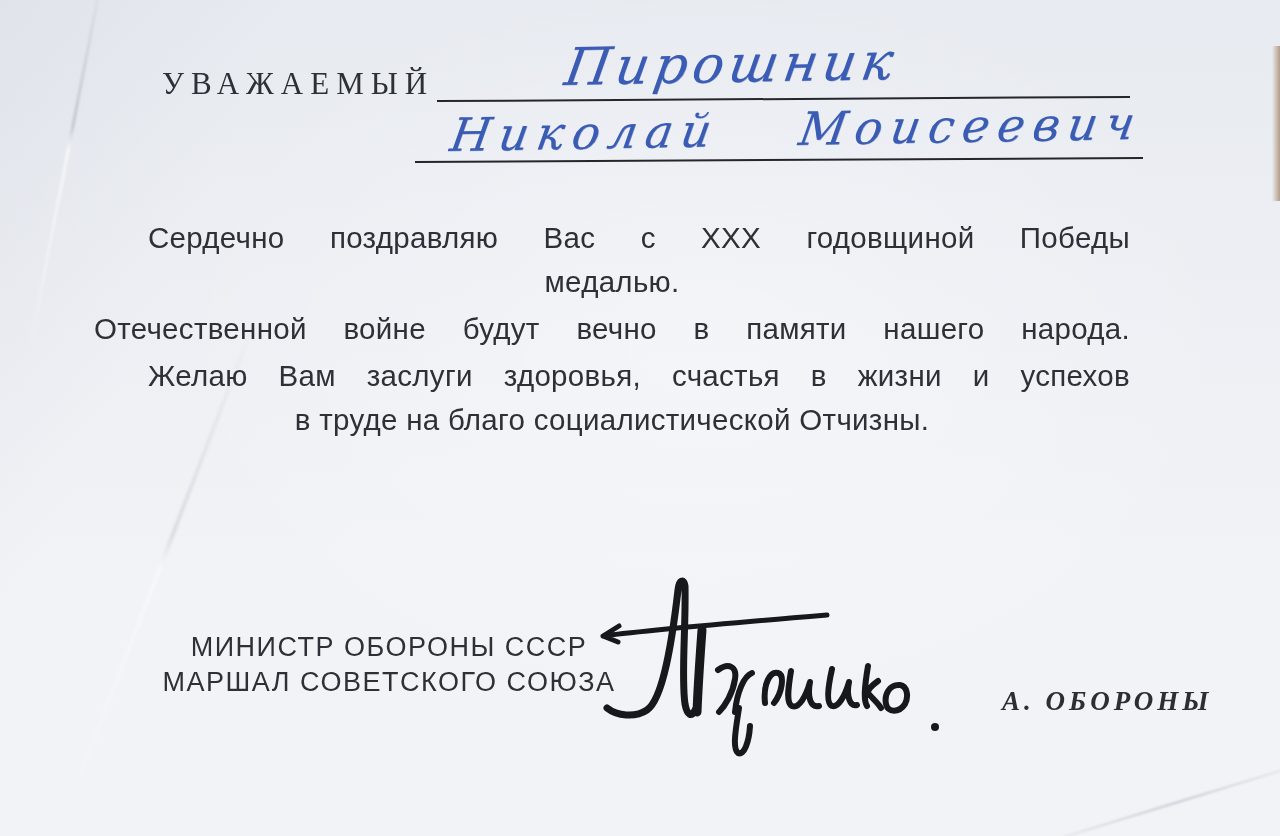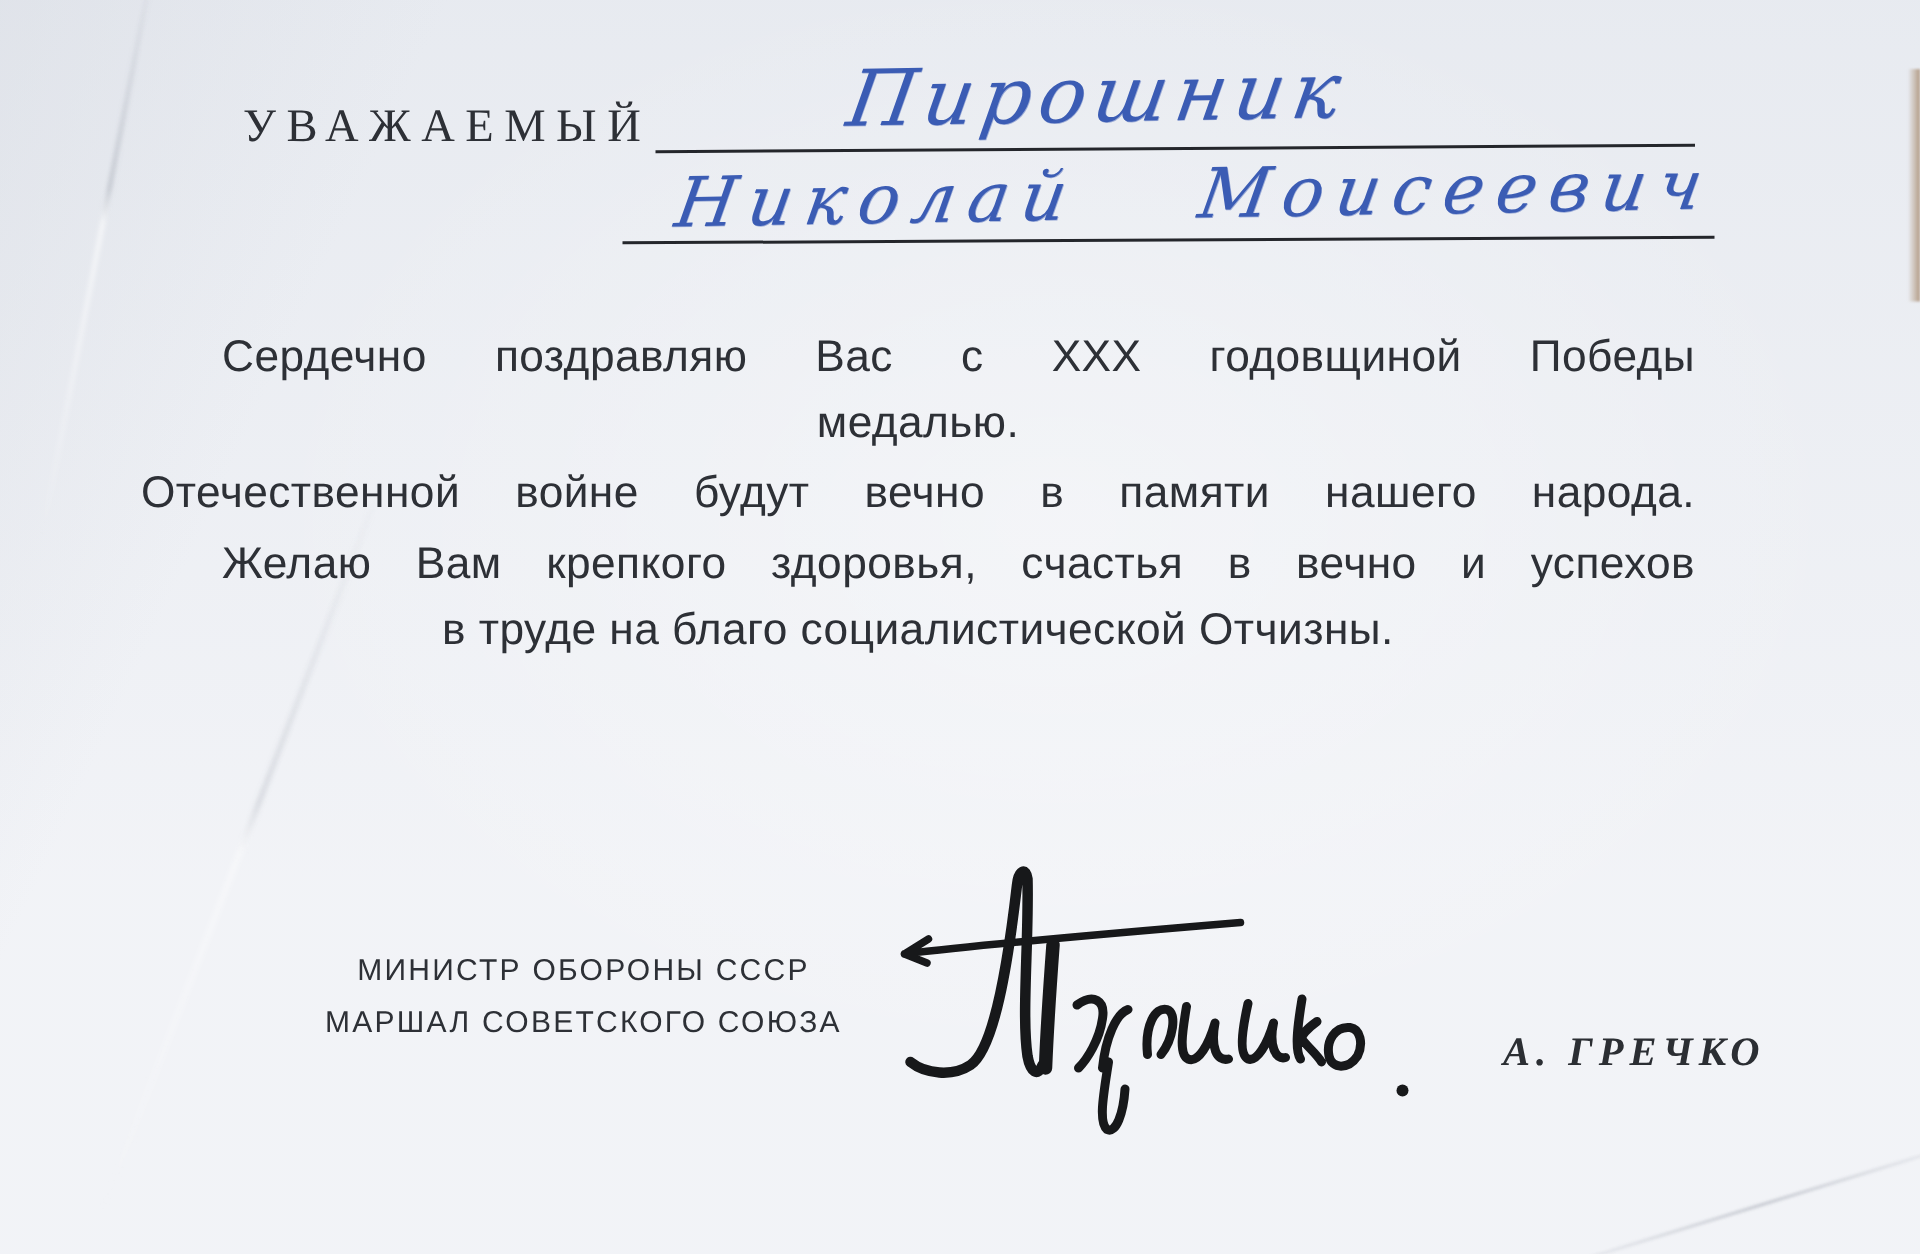"Желаю Вам крепкого здоровья, счастья" div.line { text: крепкого здоровья, счастья в вечно -> заслуги здоровья, счастья в жизни }
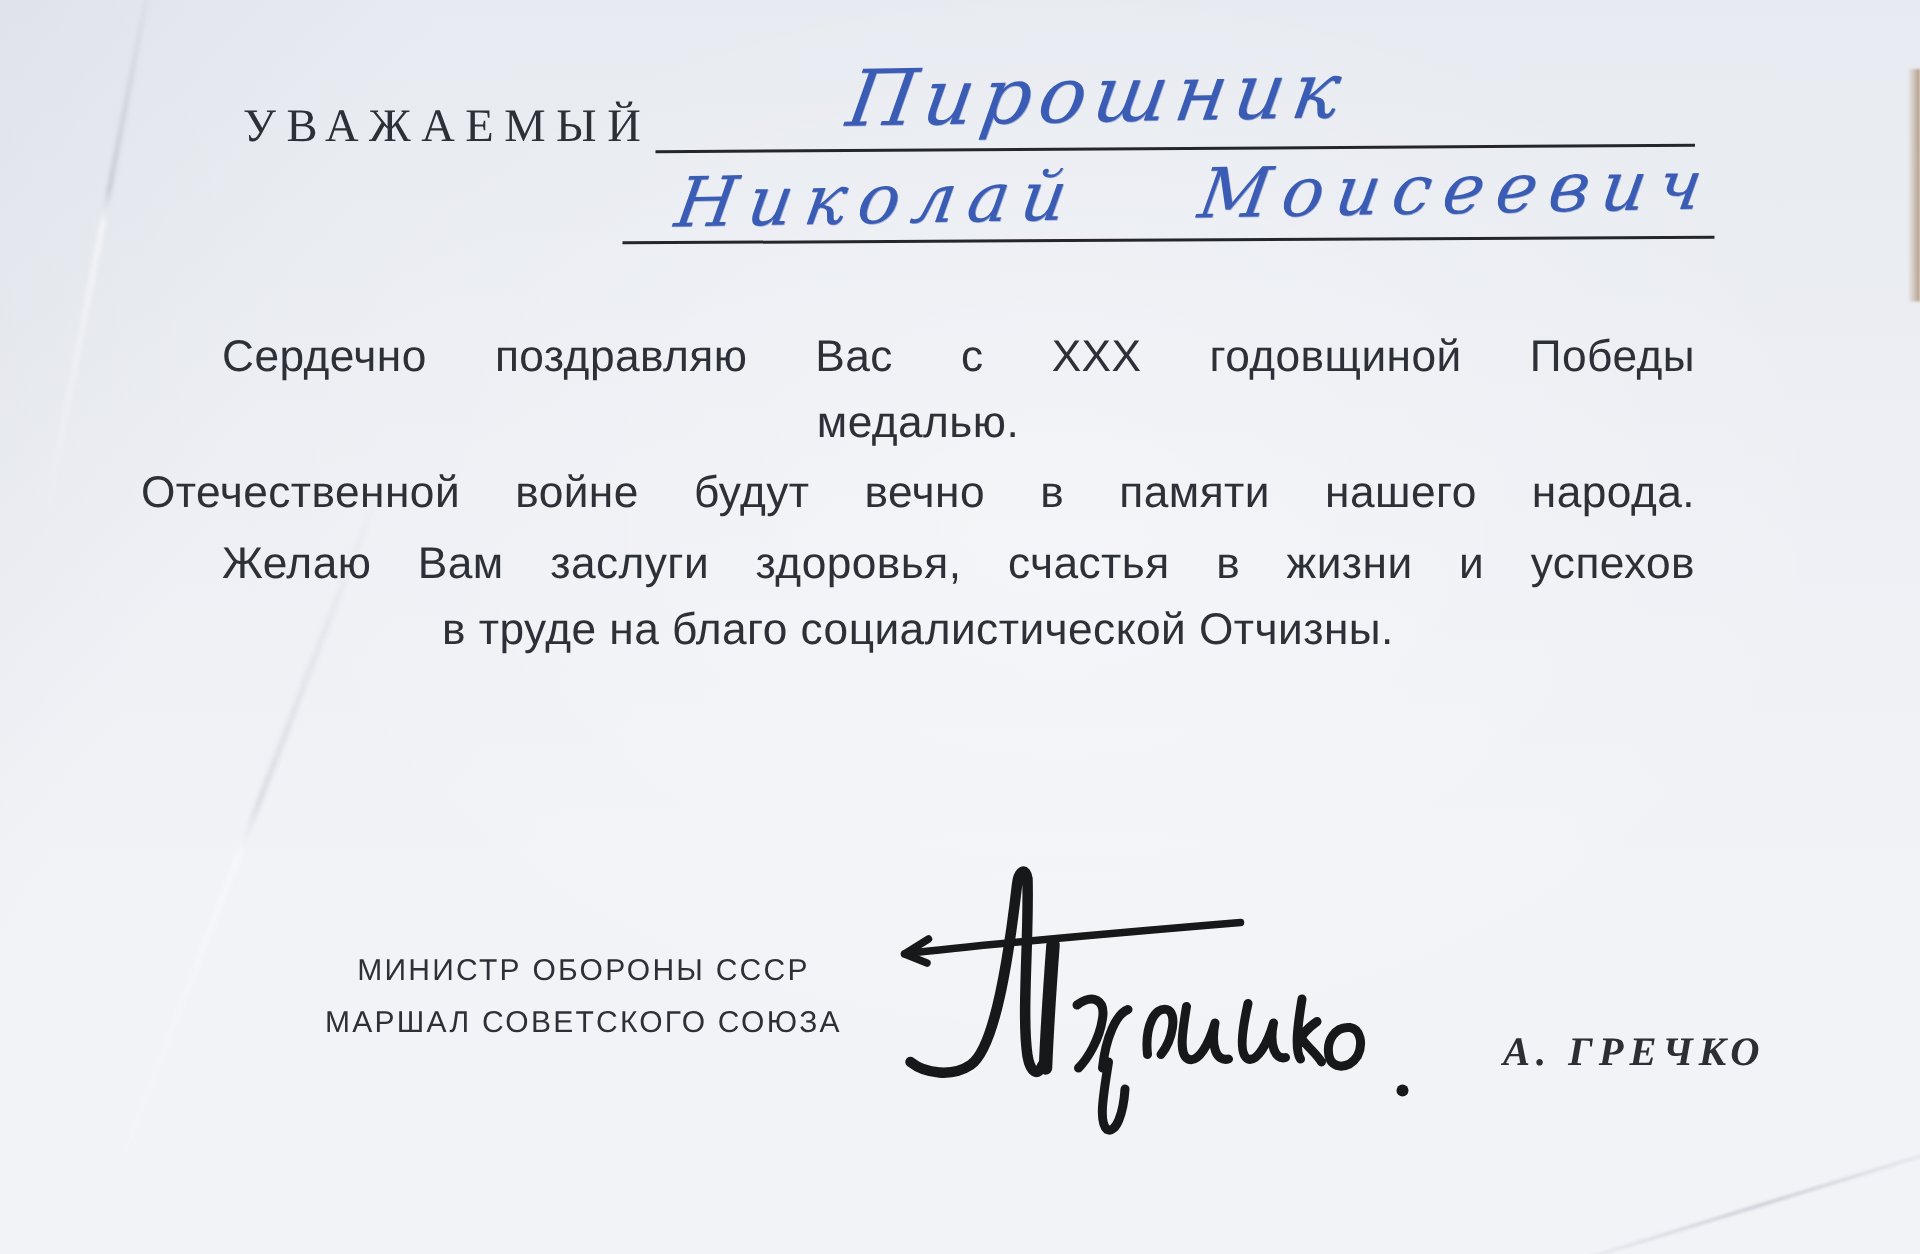"МИНИСТР ОБОРОНЫ СССР" .sig-titles { font-size: 20px -> 27px }
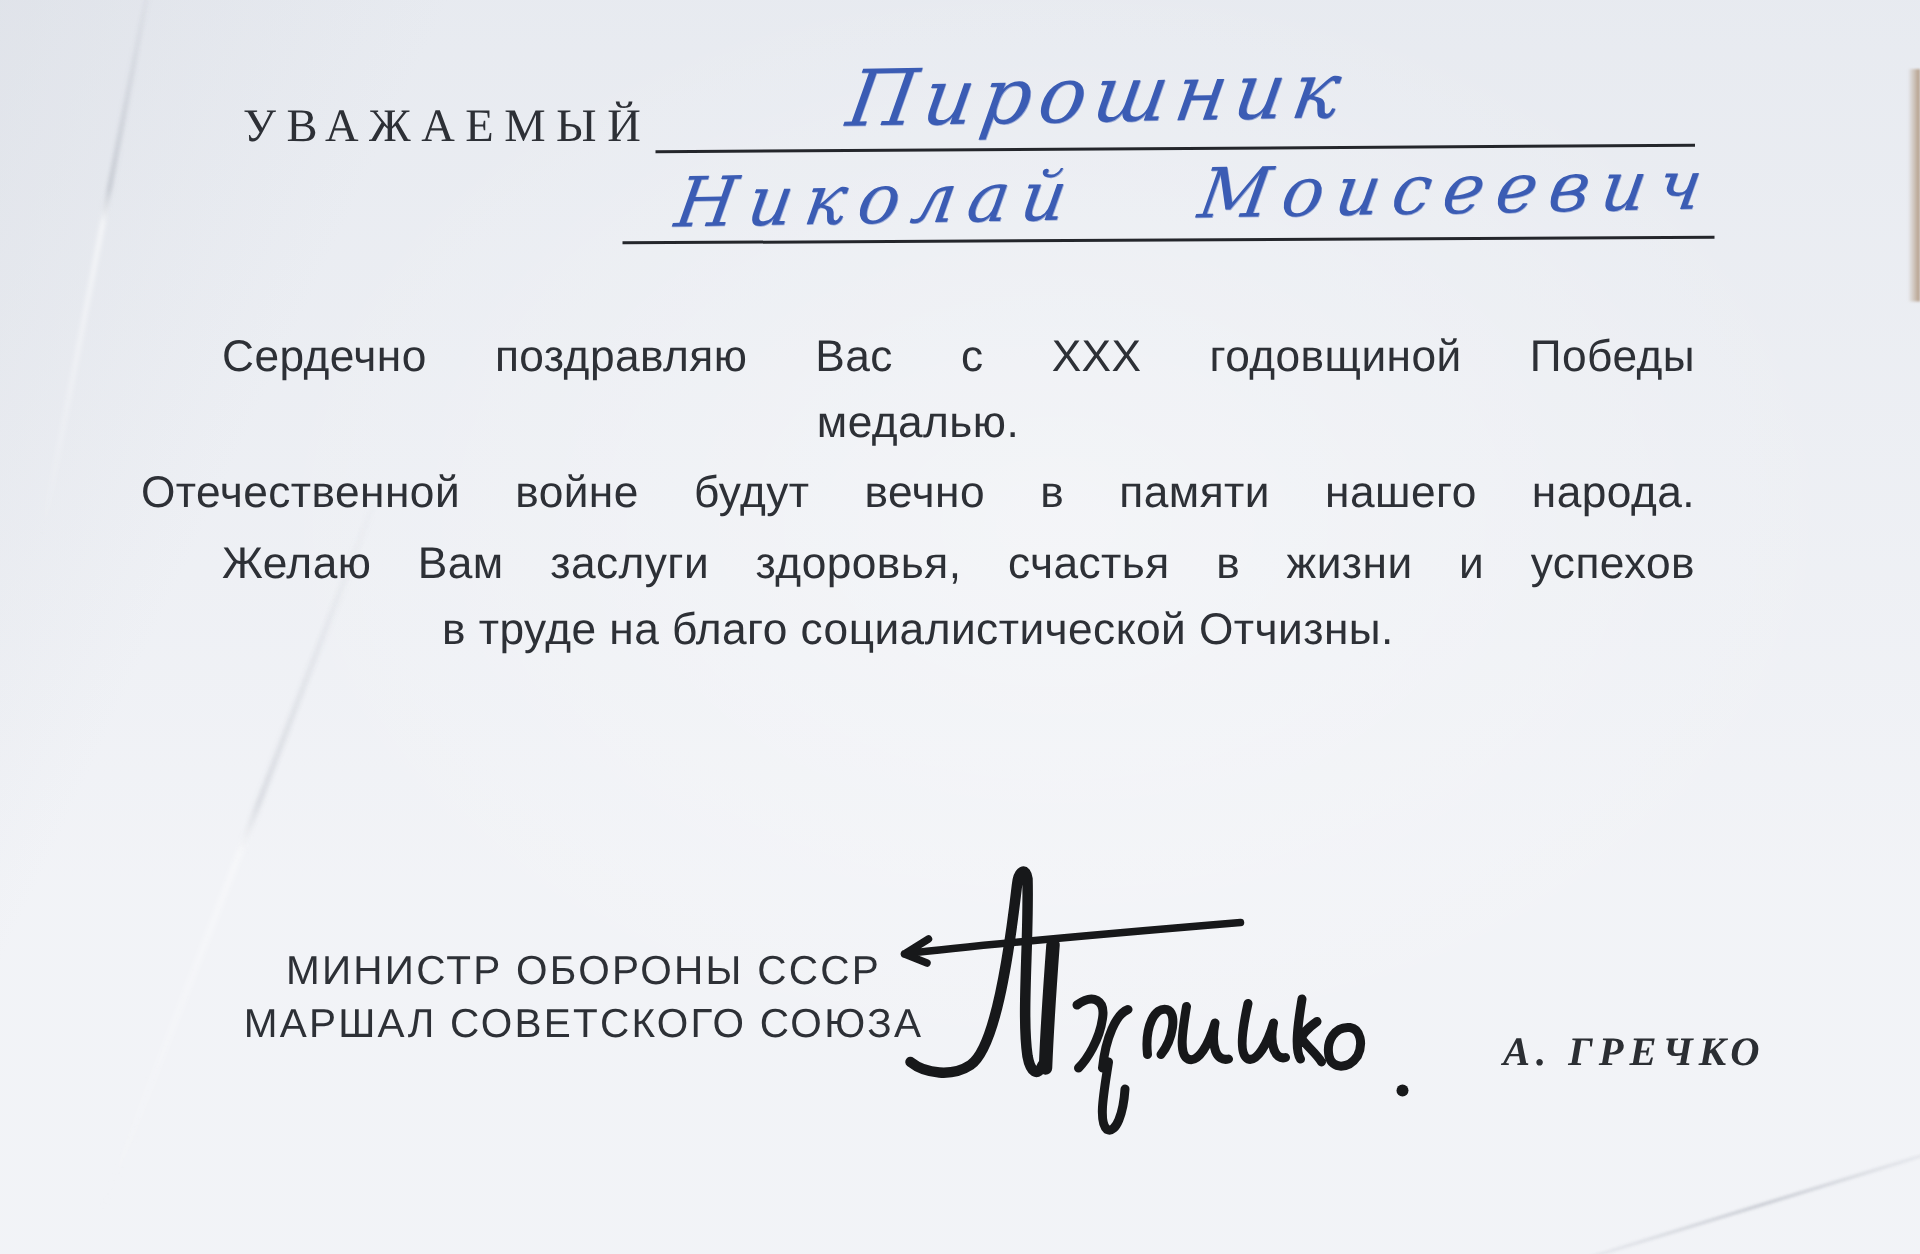"А. ГРЕЧКО" div.signer { text: ГРЕЧКО -> ОБОРОНЫ }
